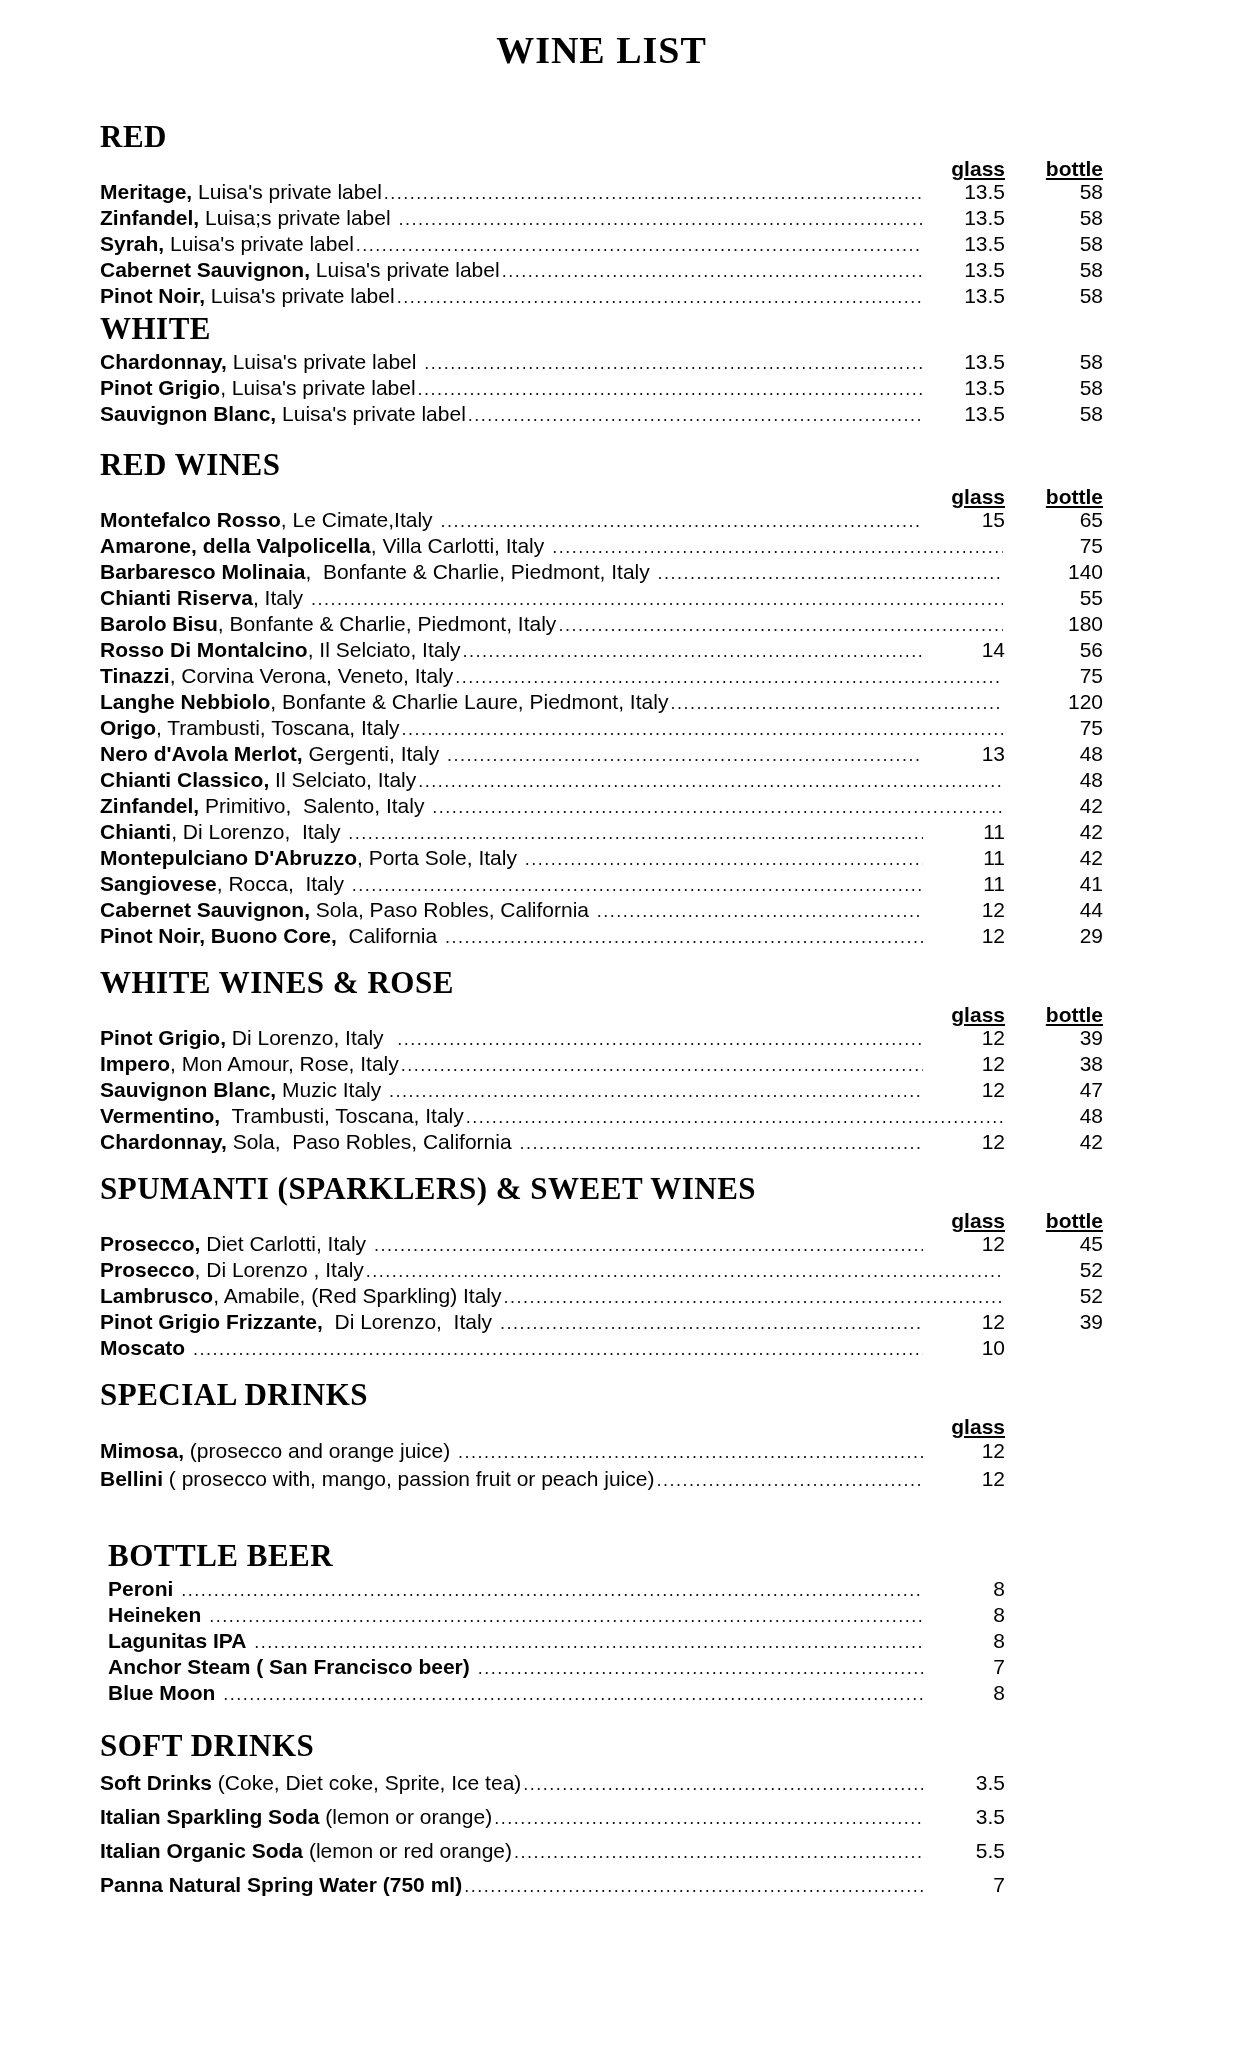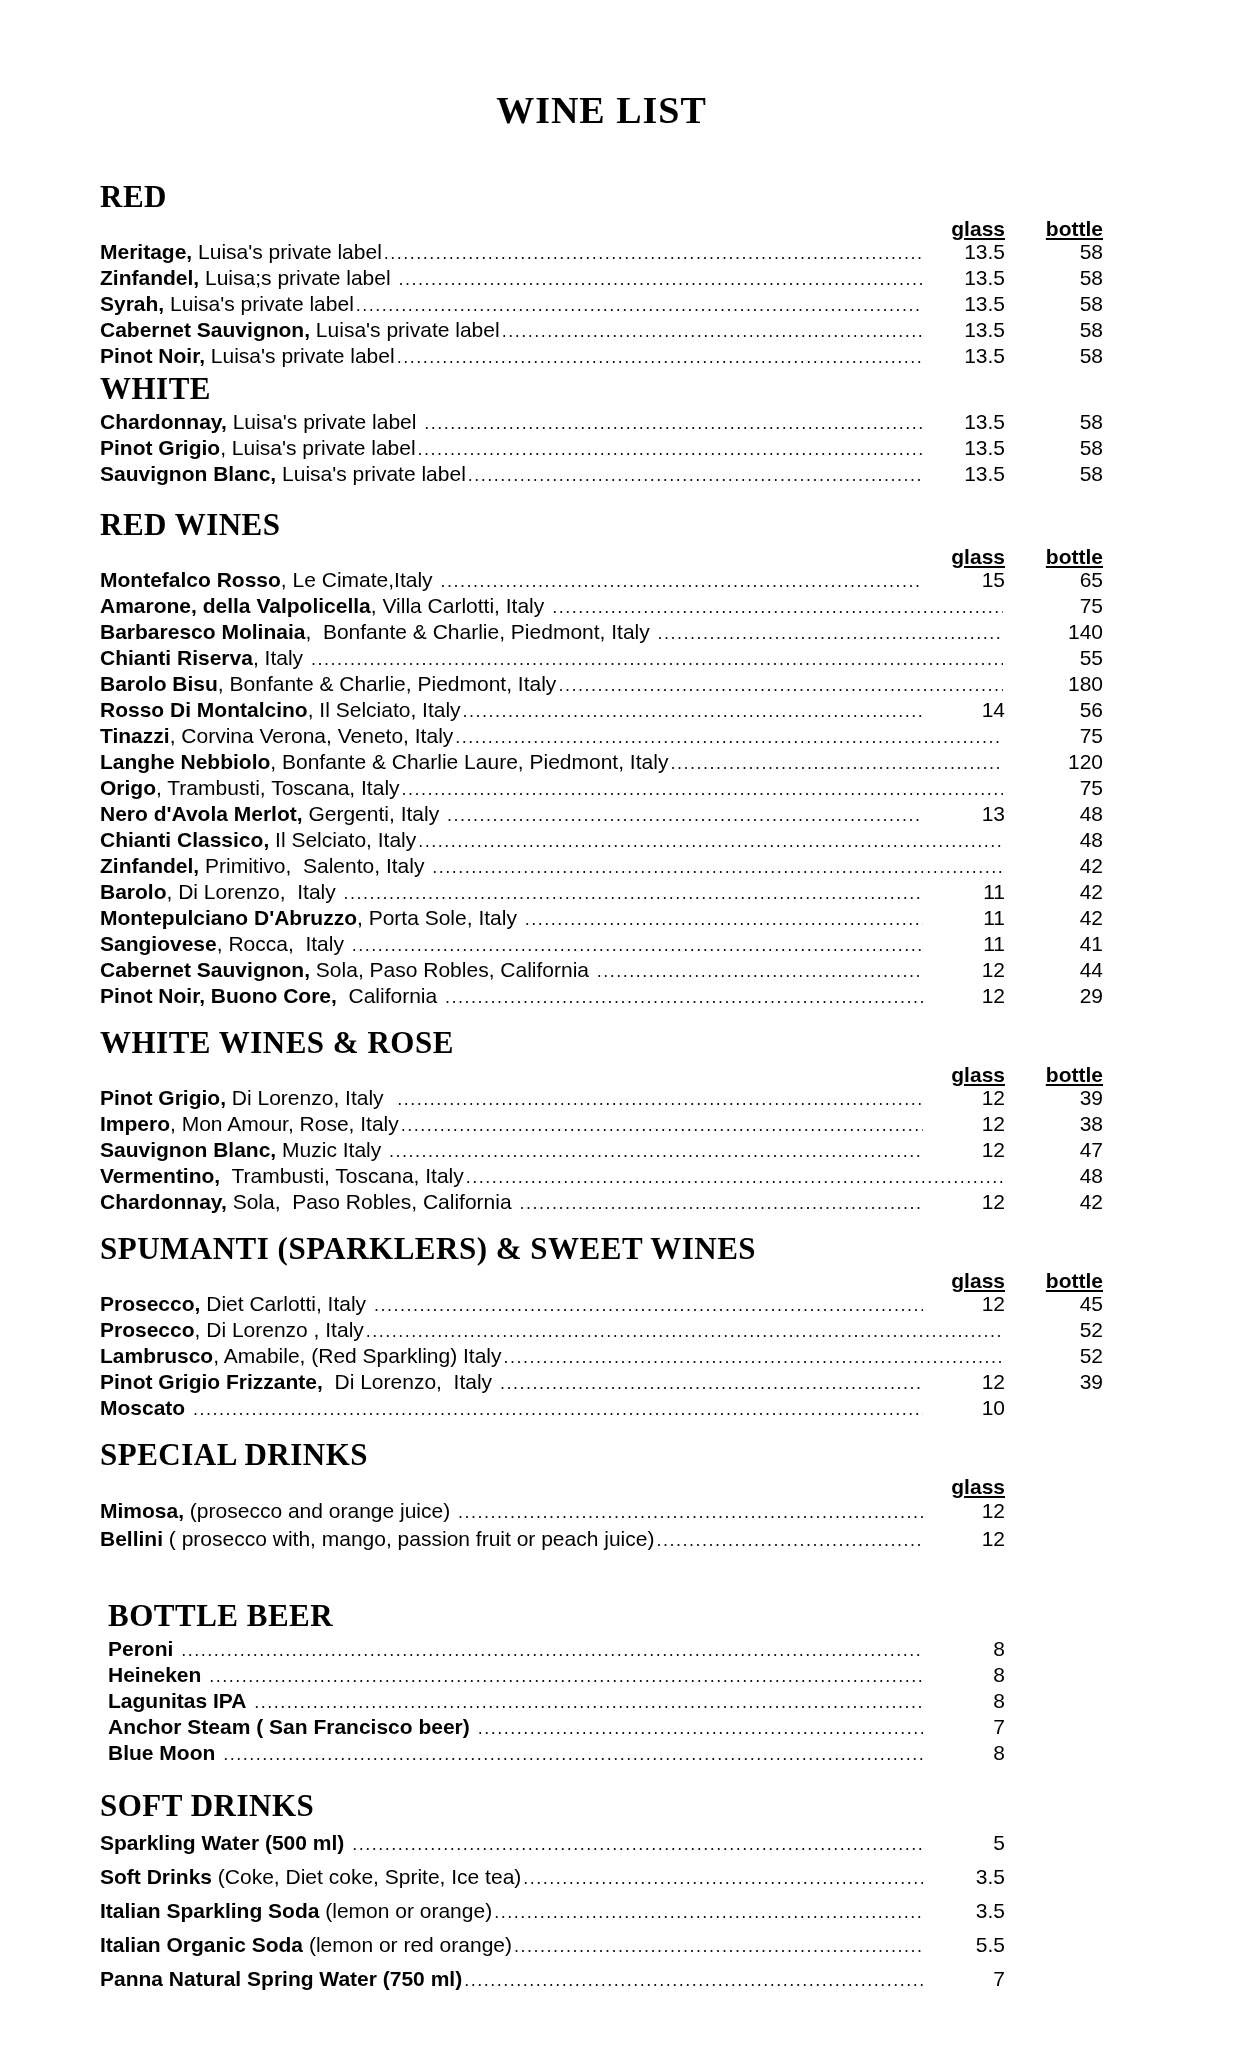"WINE LIST" .page { padding-top: 88px -> 28px }
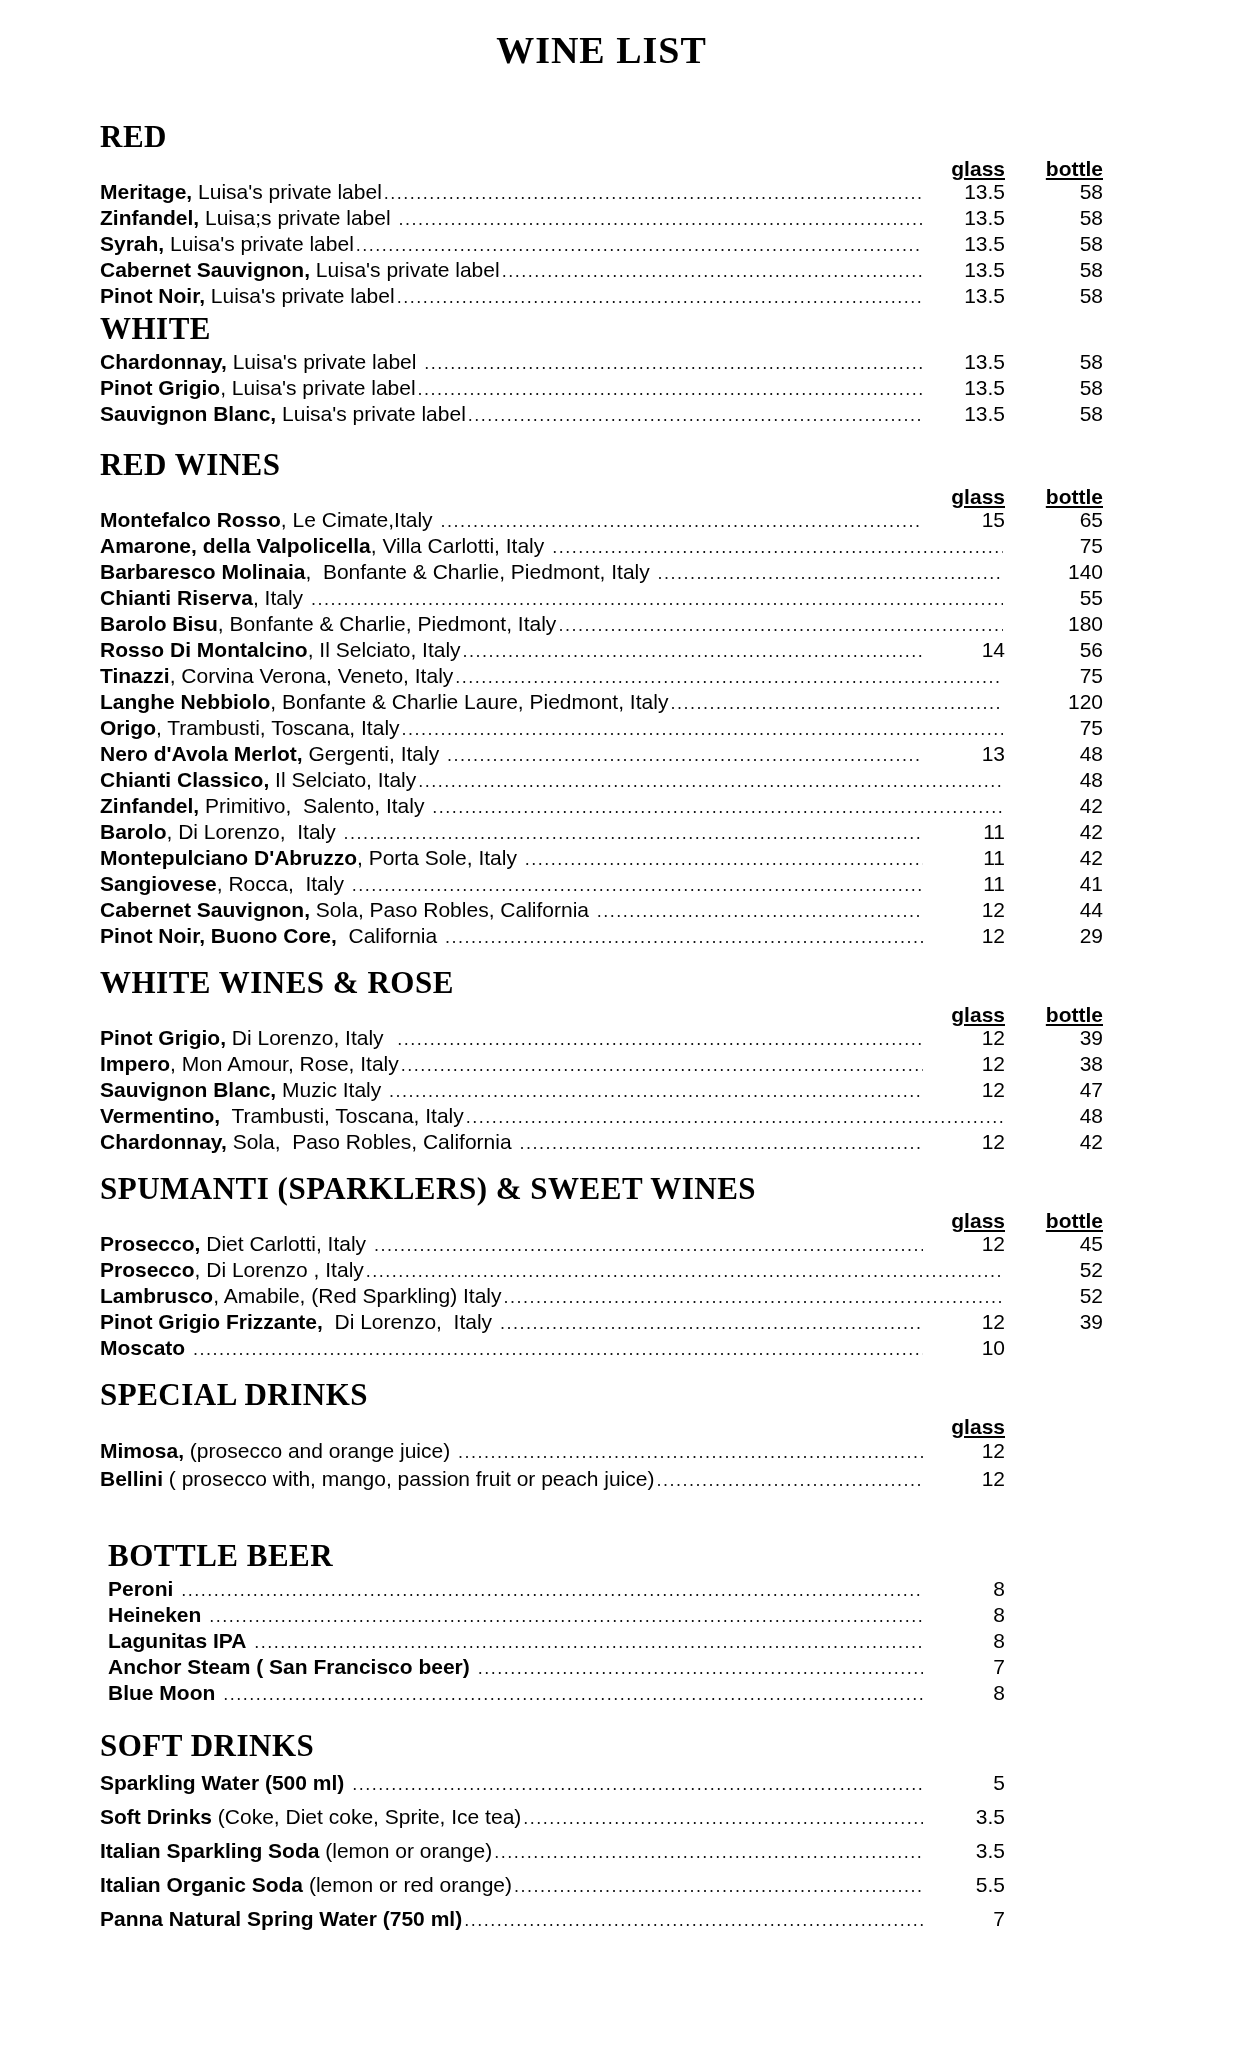"Barolo" span.item-name { text: Barolo -> Chianti }
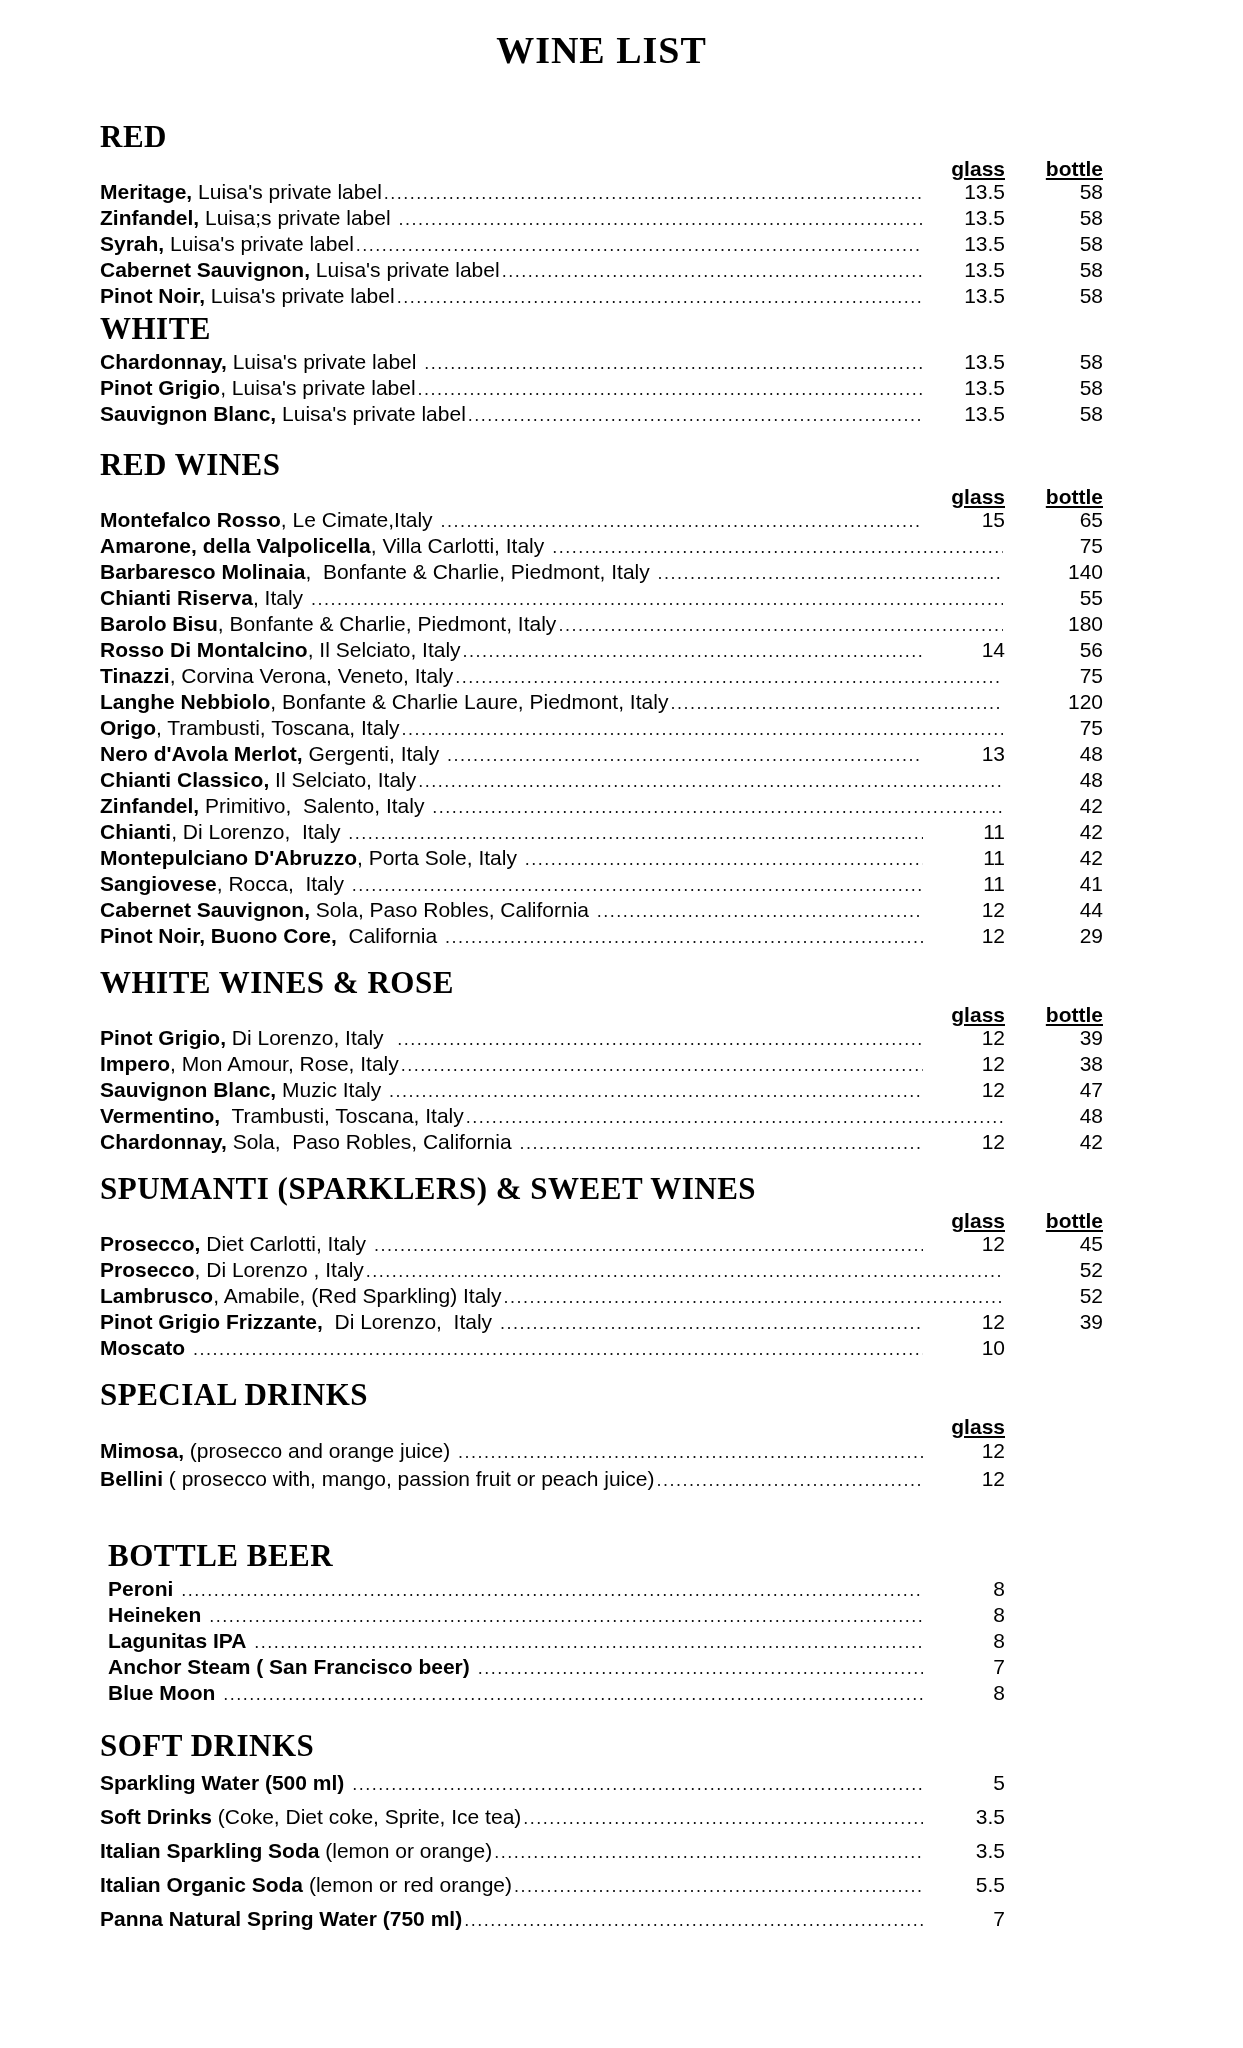"Sparkling Water (500 ml)" div.row { html: <div> <span>Sparkling Water (500 ml)</span> <span> </span> <span></span> <span>5</span> <span></span> </div> -> none }
